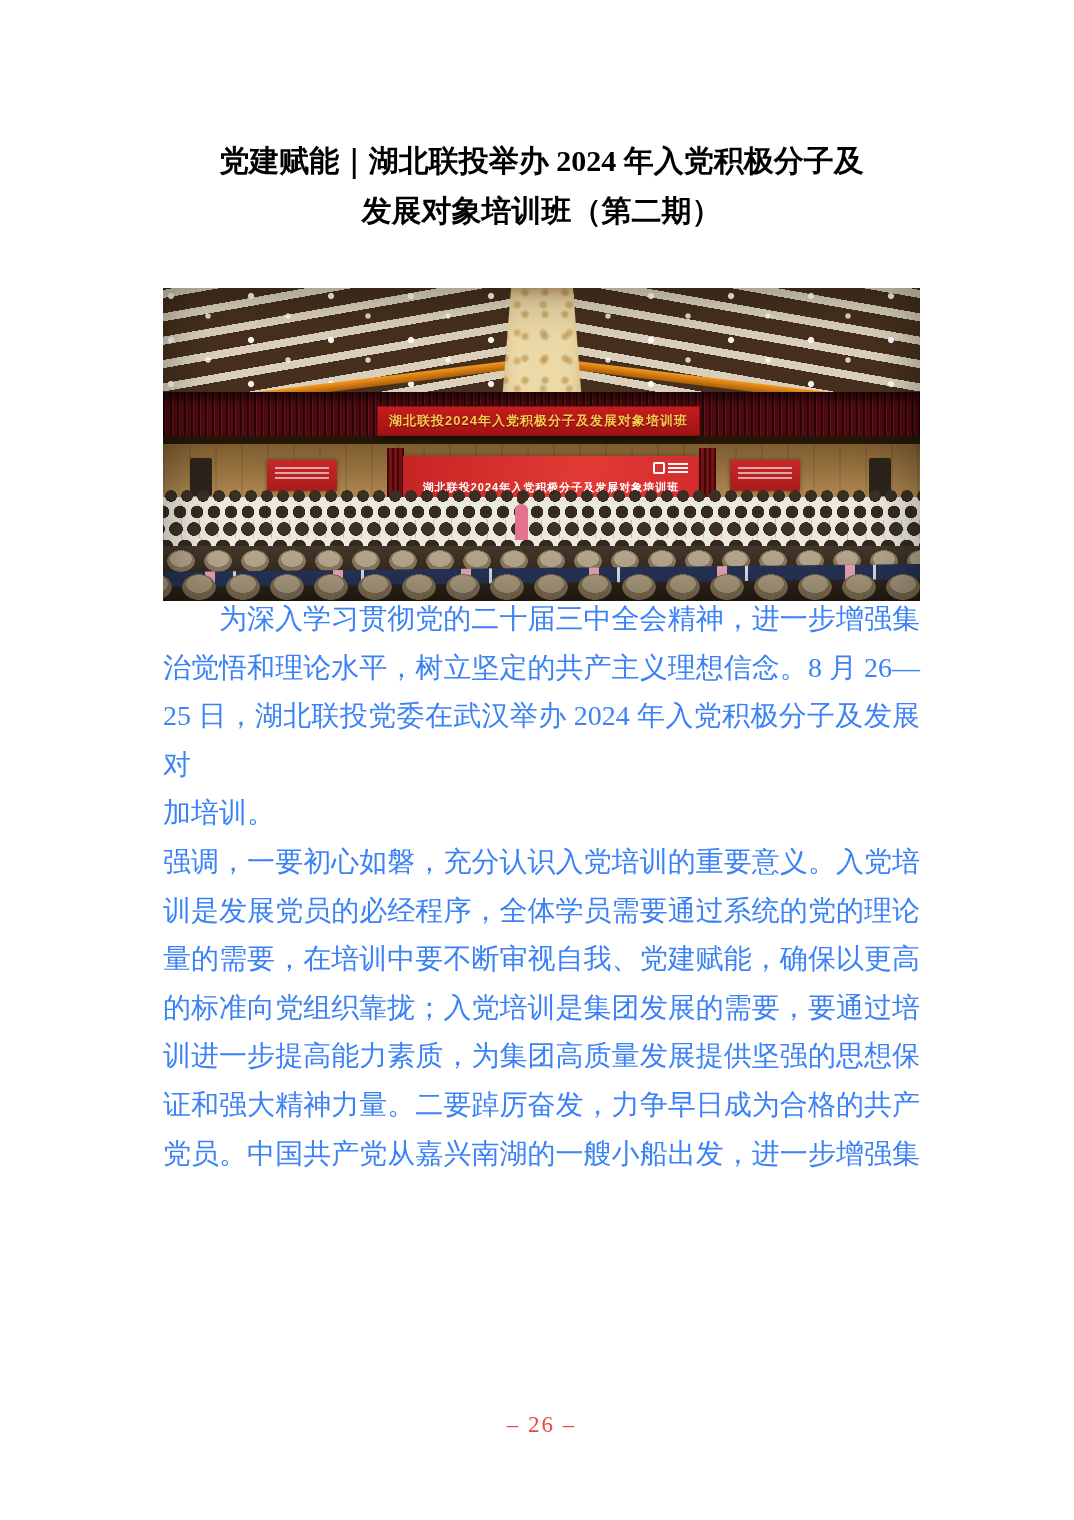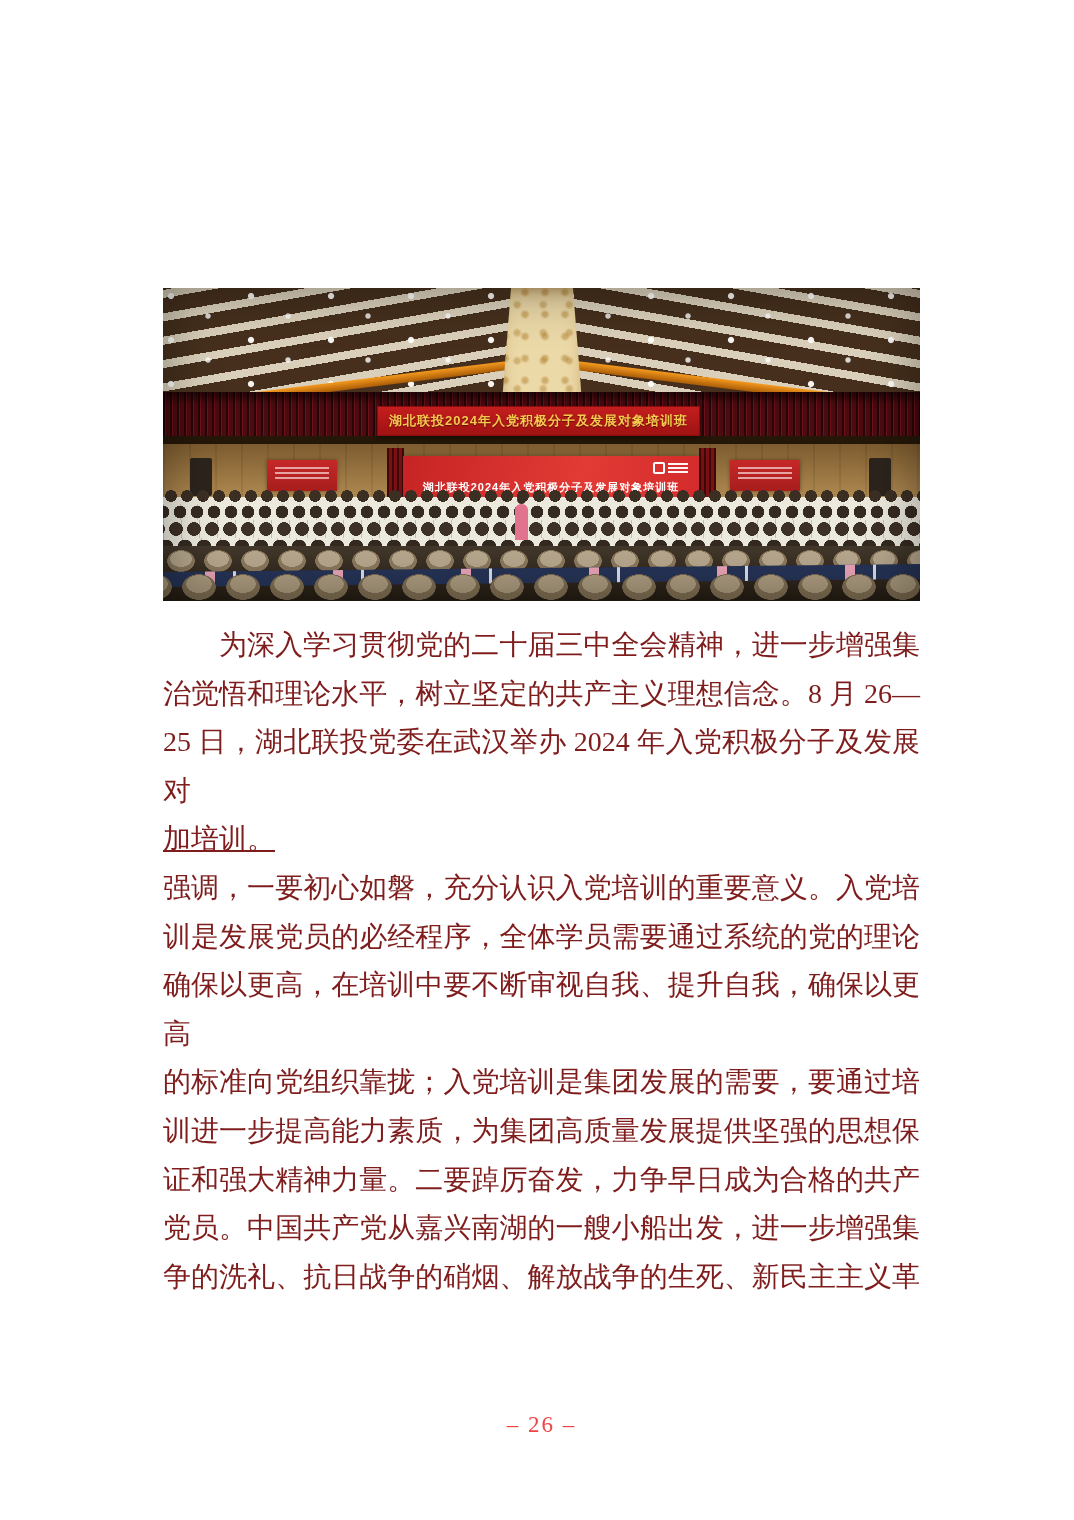"党建赋能｜湖北联投举办 2024 年入党积极分子及" div.doc-title { html: none -> <div> <div>党建赋能｜湖北联投举办 2024 年入党积极分子及</div> <div>发展对象培训班（第二期）</div> </div> }
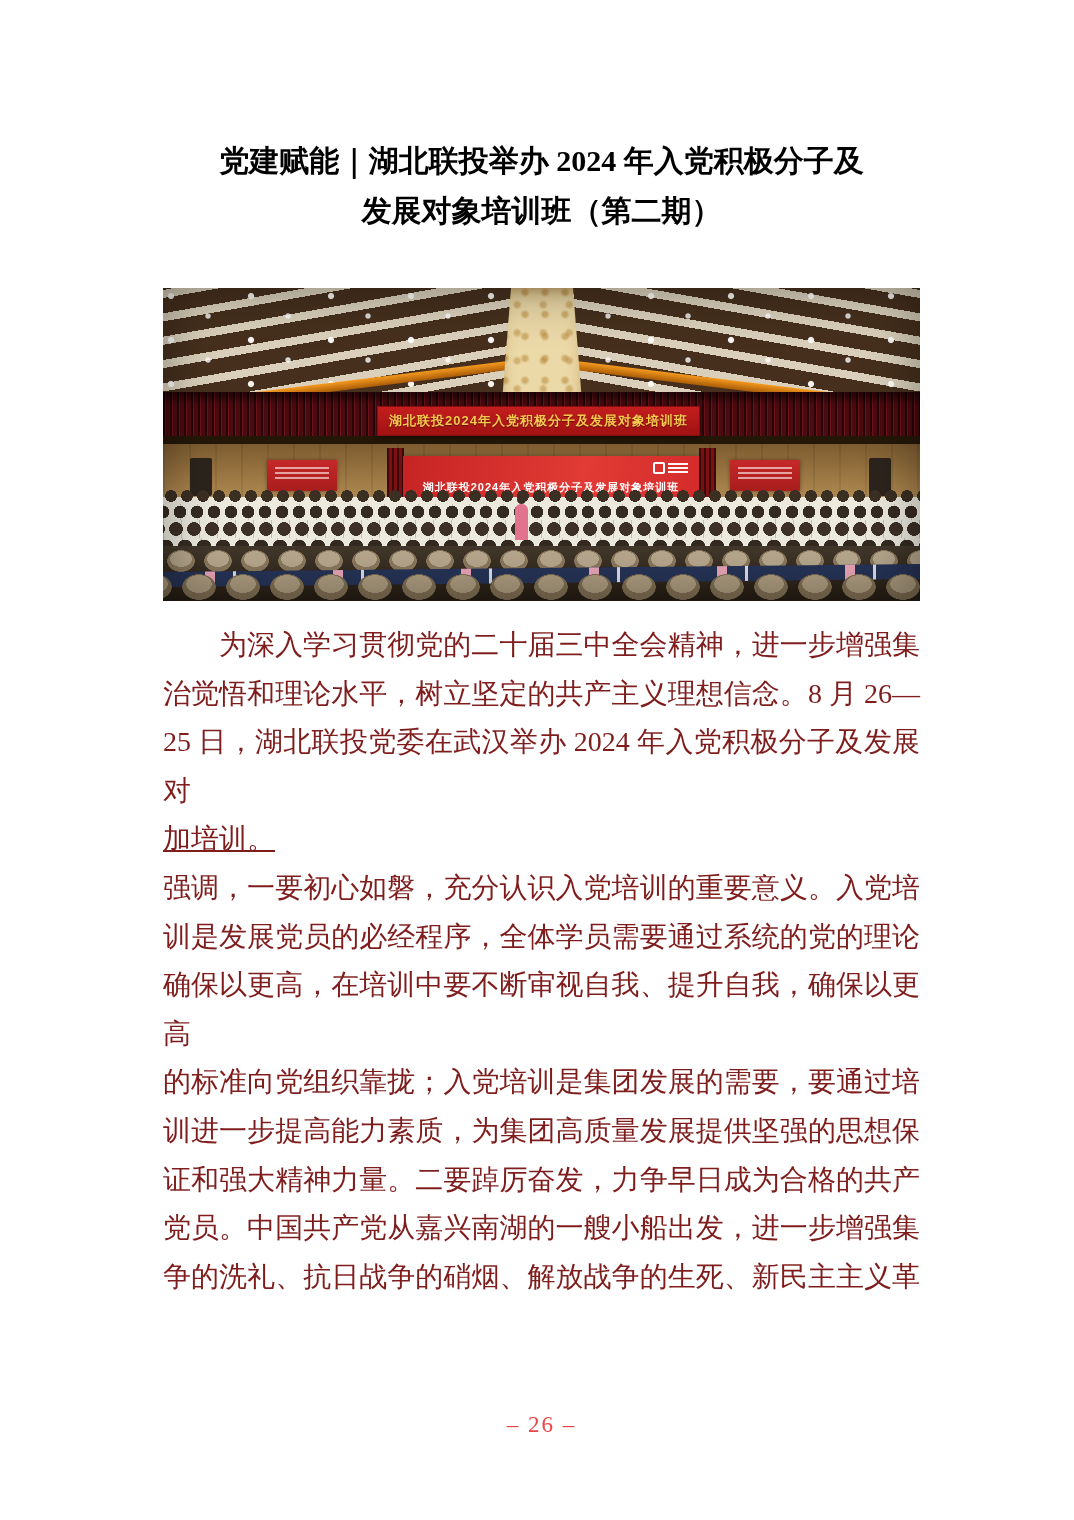"为深入学习贯彻党的二十届三中全会精神，进一步增强集" .body-text { color: #7f1d1d -> #3b82f6; top: 621px -> 595px }
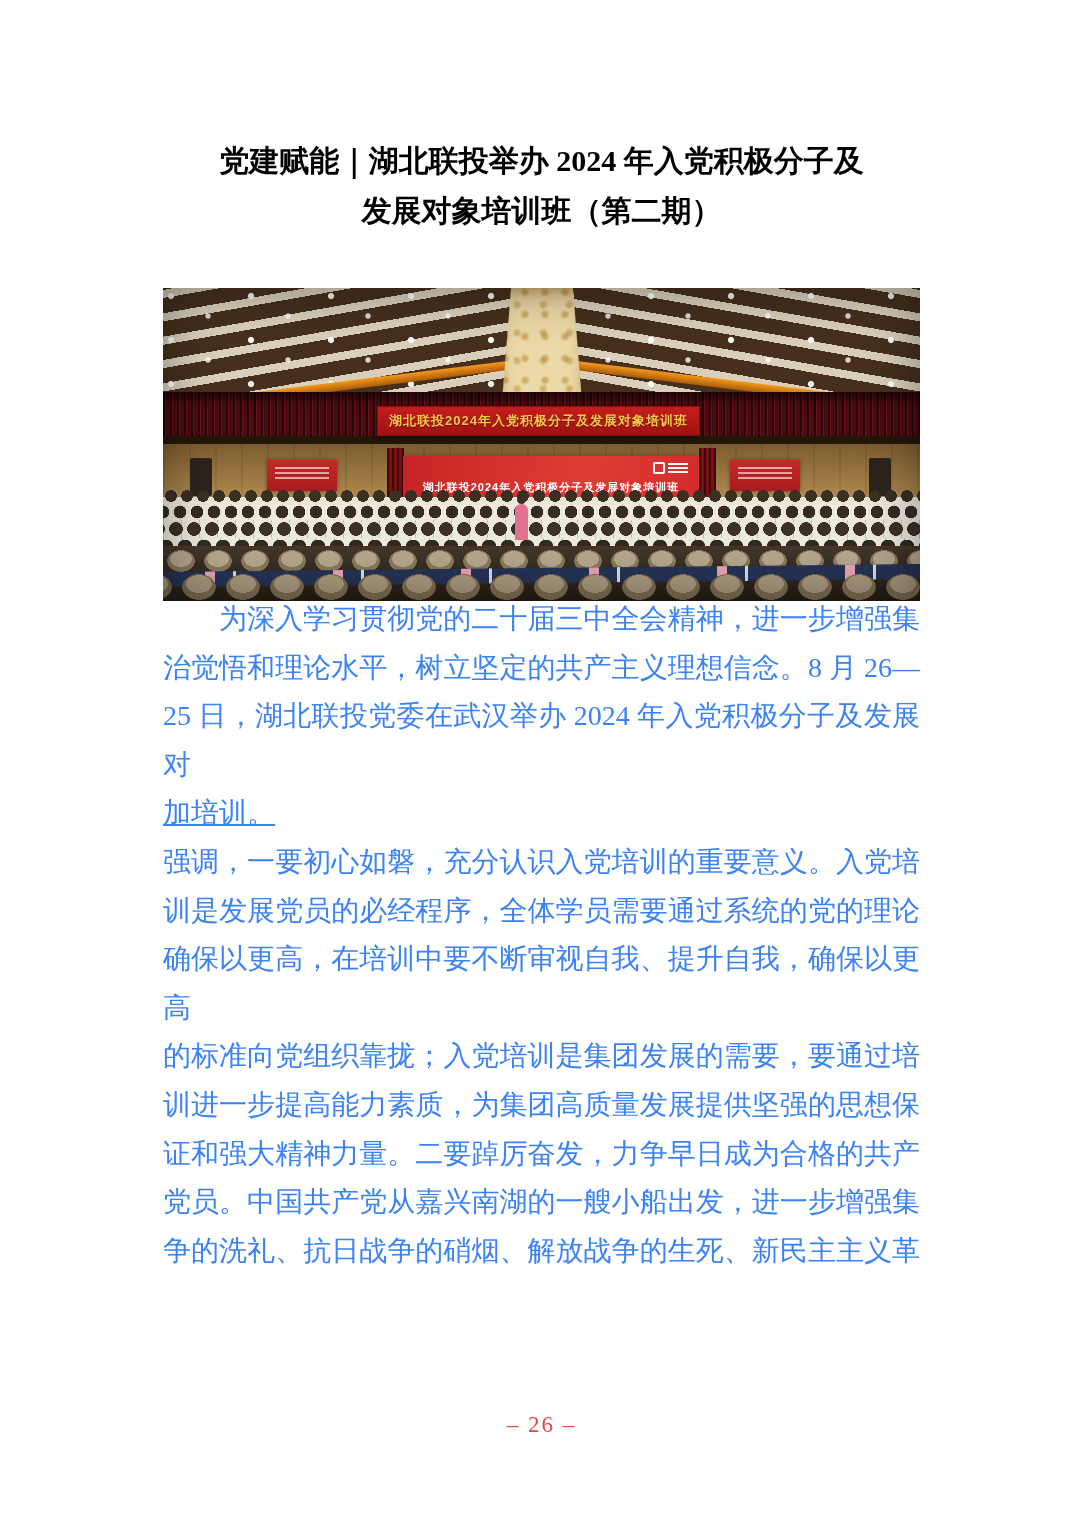"加培训。" .line.end { text-decoration: underline -> none }
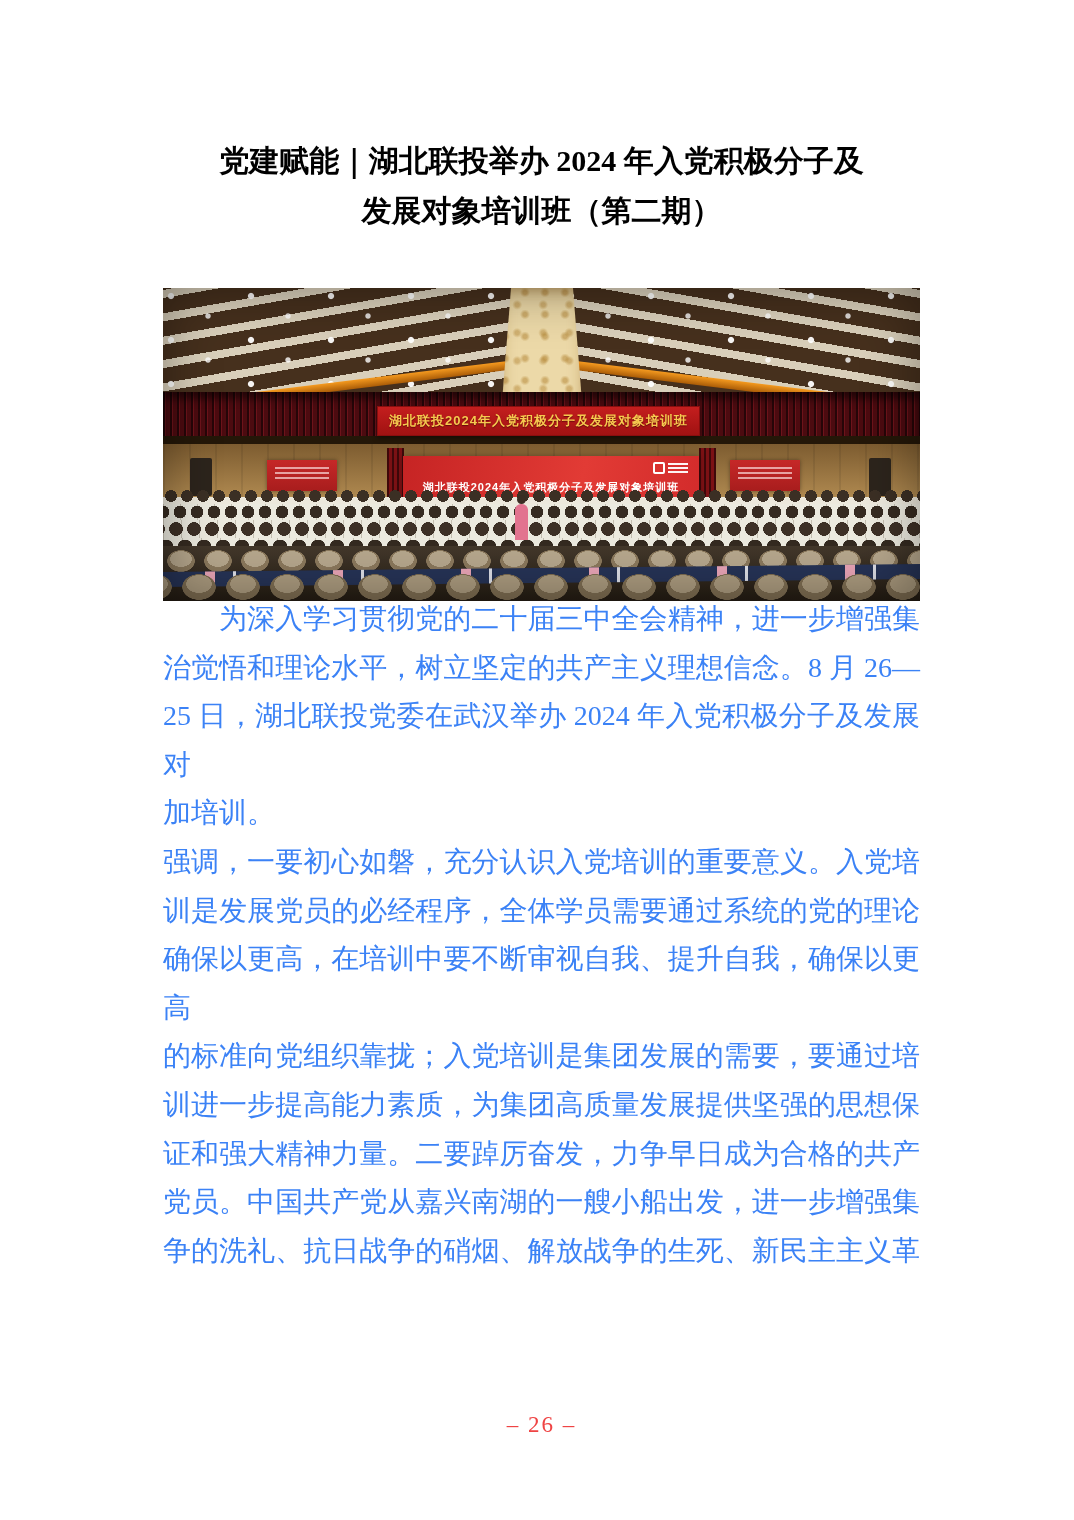"确保以更高，在培训中要不断审视自我、提升自我，确保以更高" div.line { text: 确保以更高，在培训中要不断审视自我、提升自我 -> 量的需要，在培训中要不断审视自我、党建赋能 }
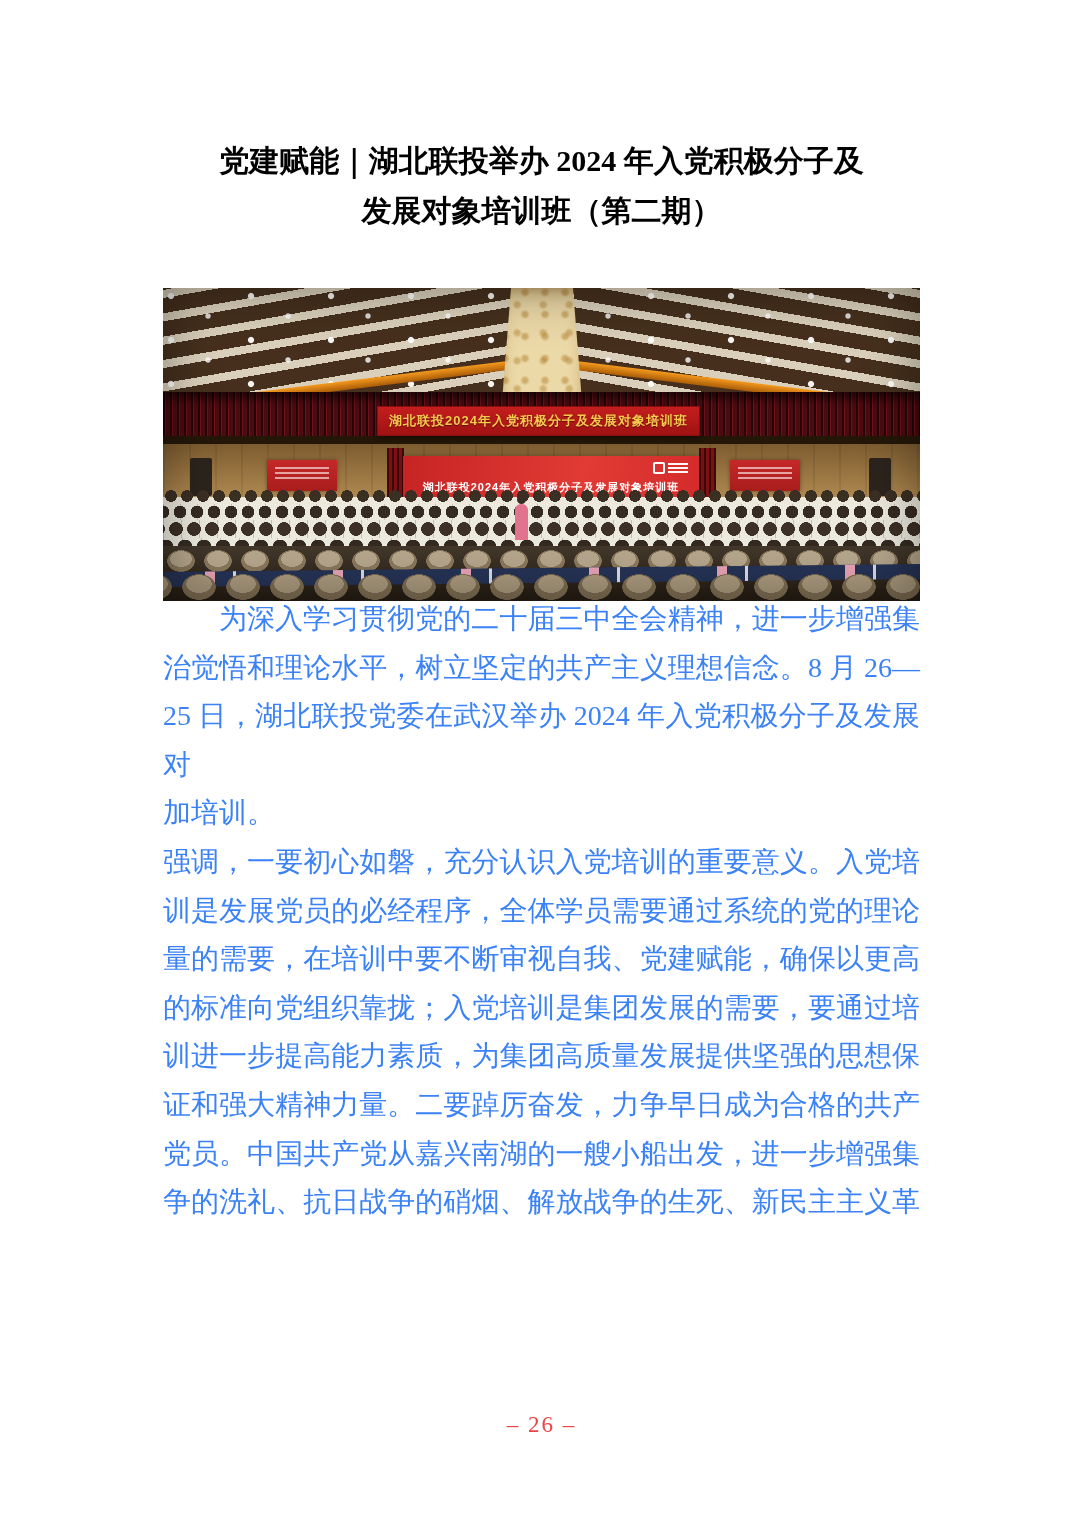"争的洗礼、抗日战争的硝烟、解放战争的生死、新民主主义革" div.line { html: <div>争的洗礼、抗日战争的硝烟、解放战争的生死、新民主主义革</div> -> none }
